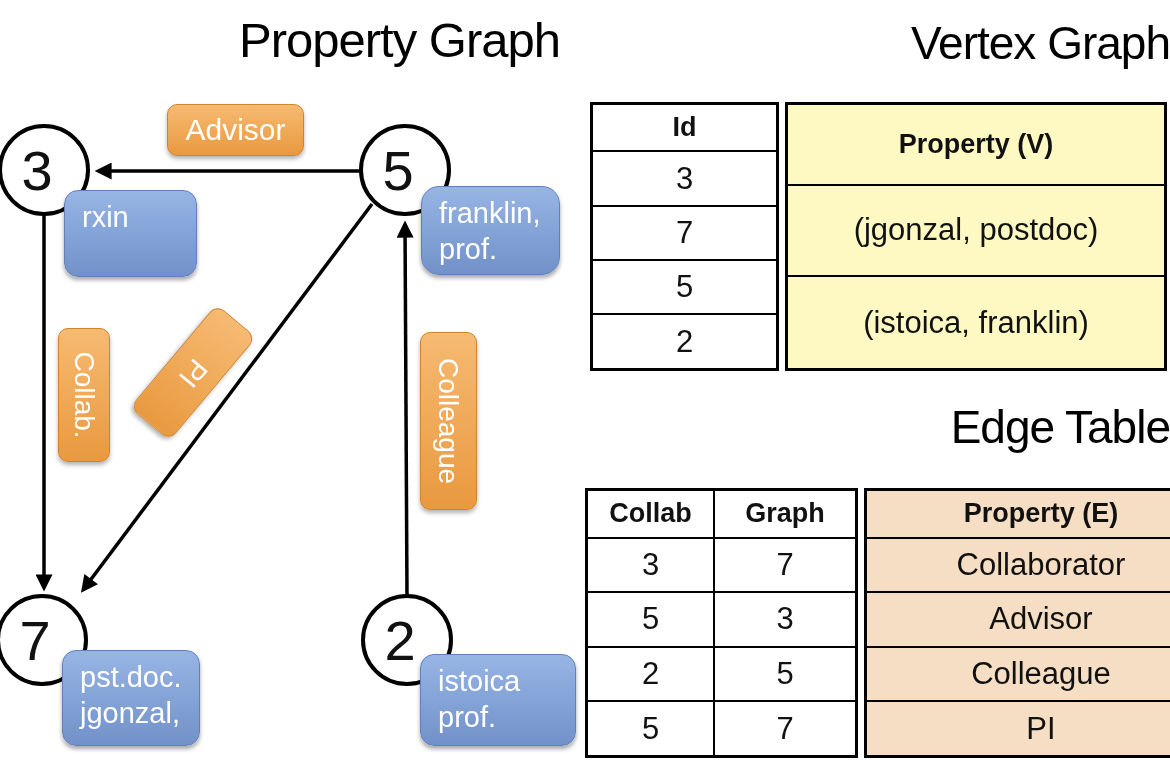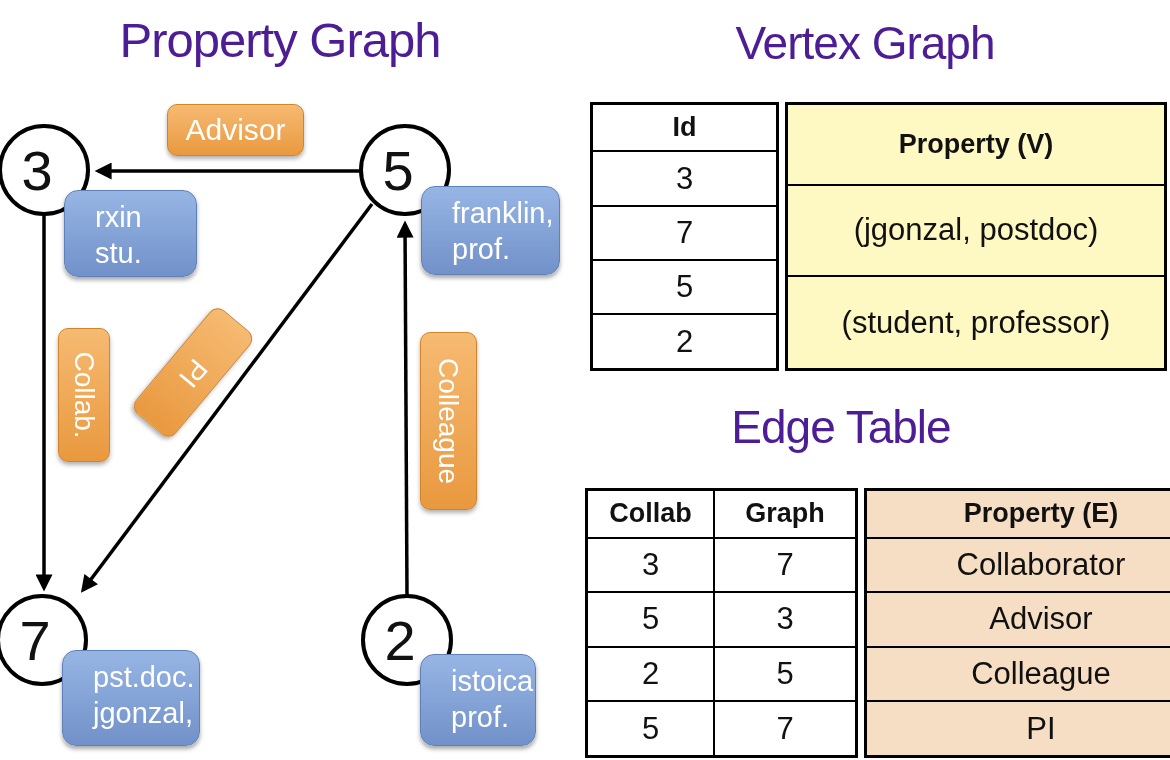"Property Graph" .title { color: #4c1d95 -> #000000; text-align: center -> right }
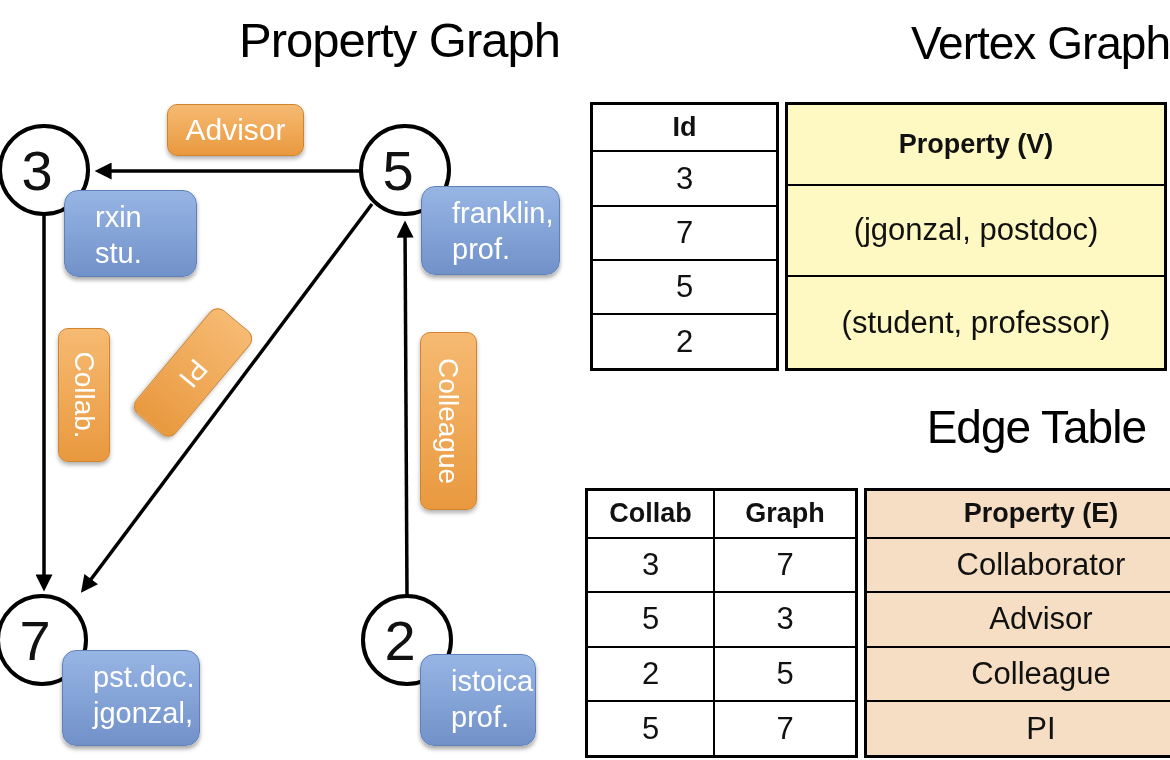"rxin" .pbox { padding: 8px 4px 0 30px -> 8px 4px 0 17px }
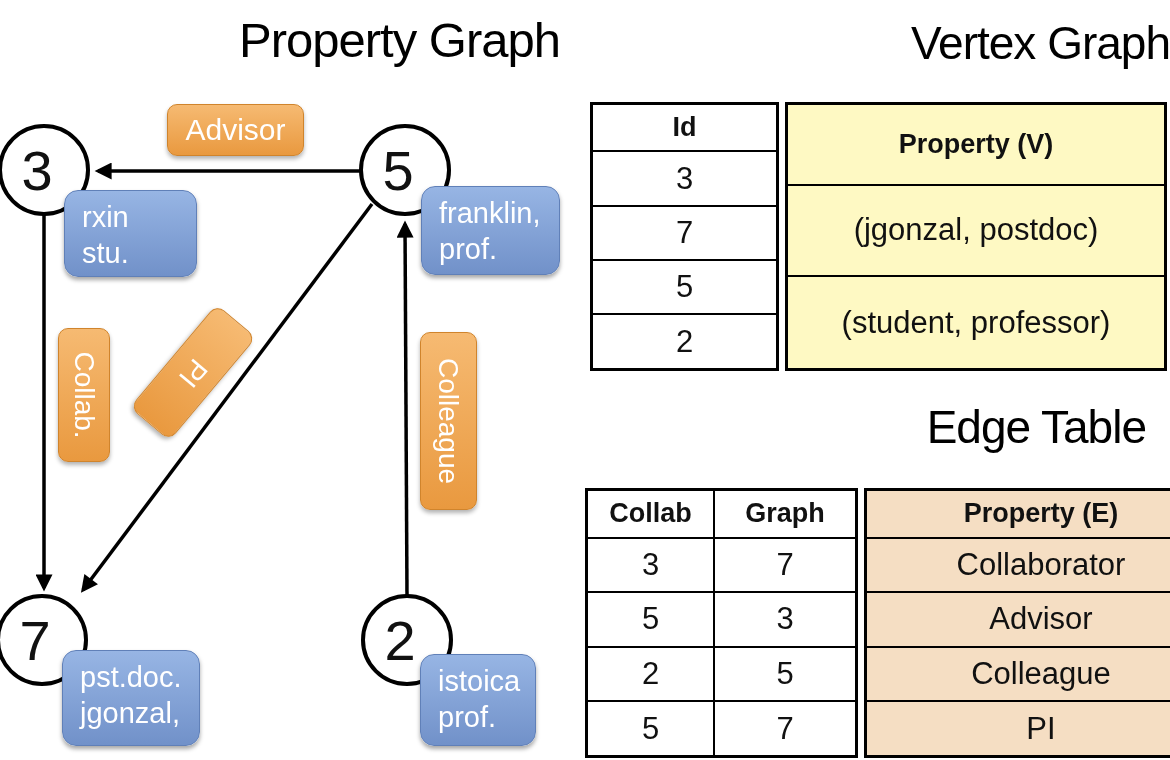"franklin," div.pbox { border-radius: none -> 18px }
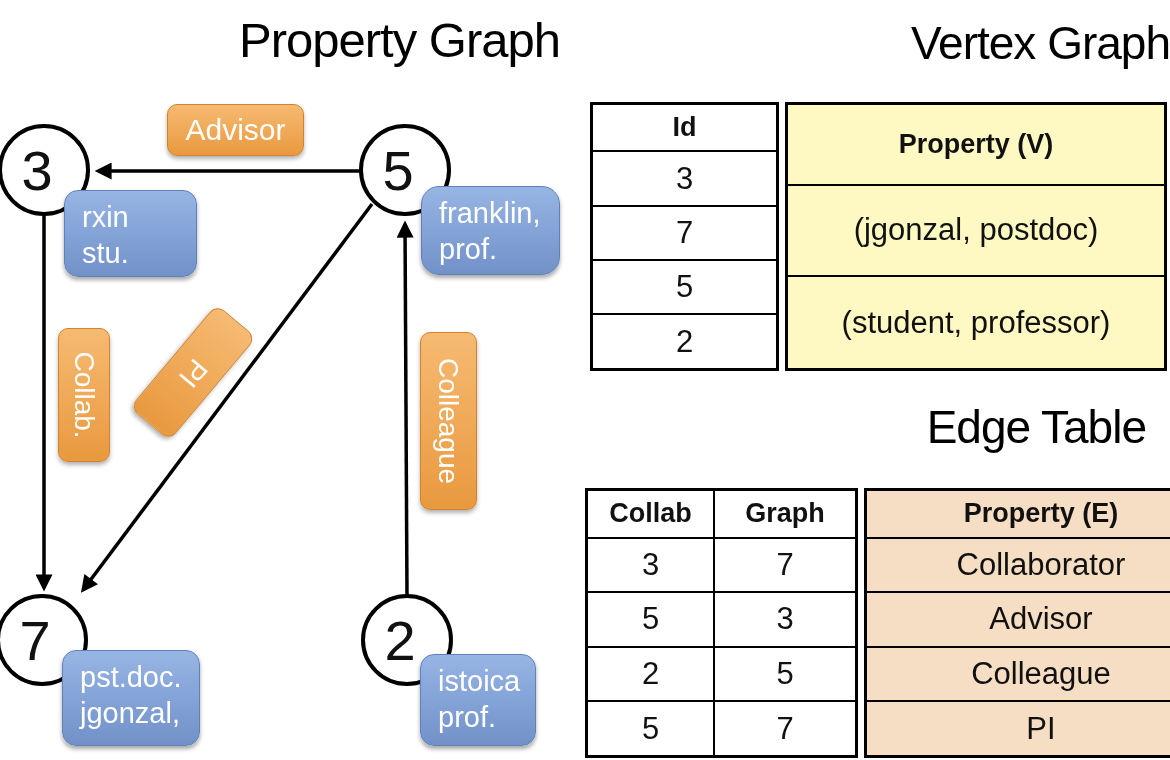"stu." div { html: <div>stu.</div> -> none }
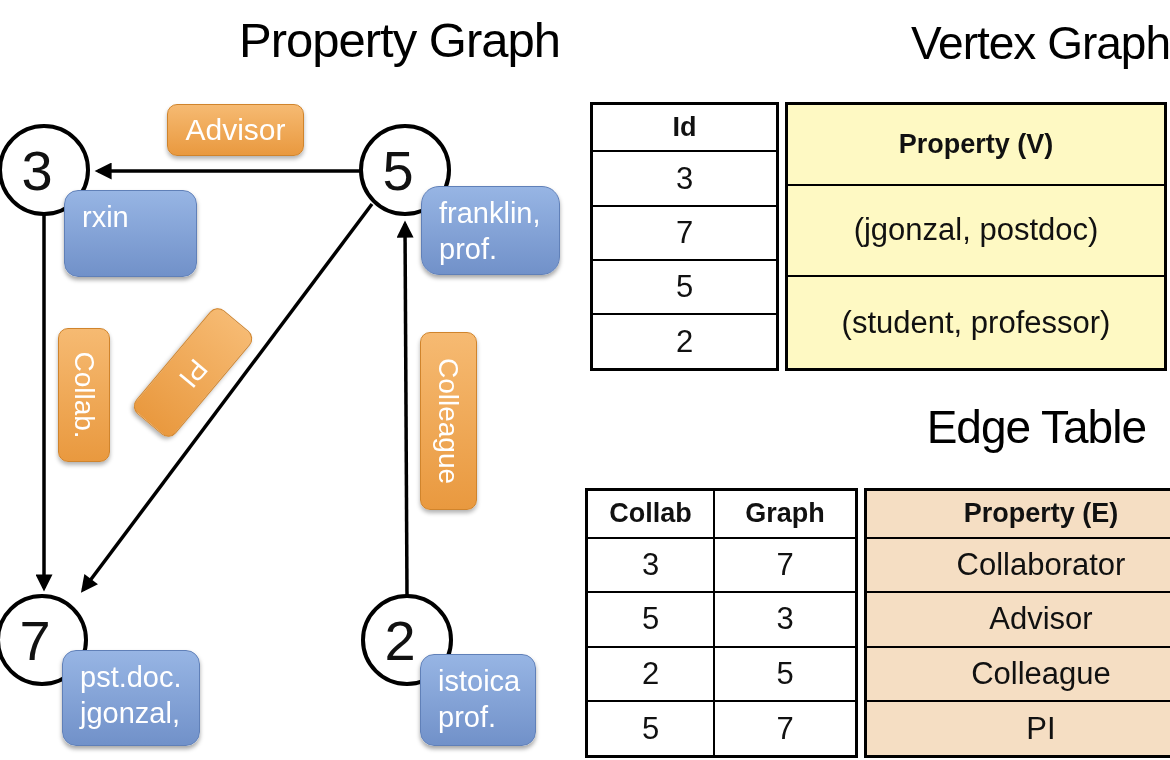"(student, professor)" td.bluecell { text: student, professor -> istoica, franklin }
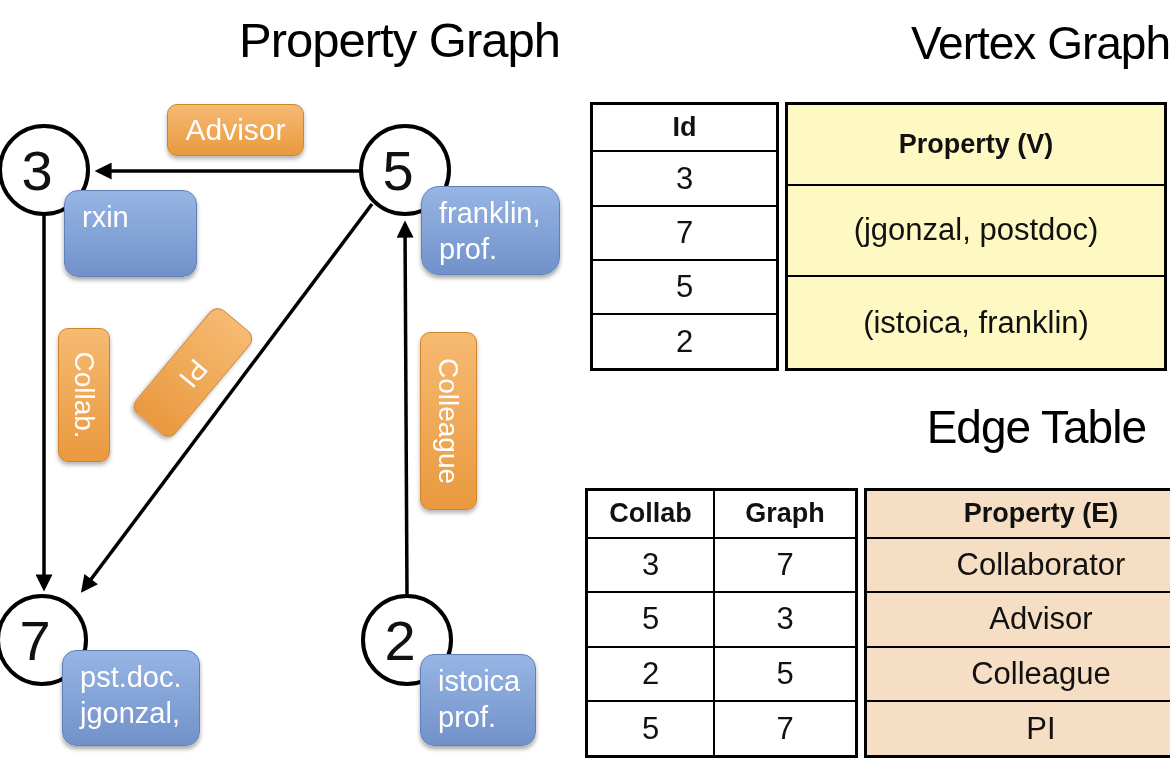"Edge Table" .title.etable { left: 536px -> 560px }
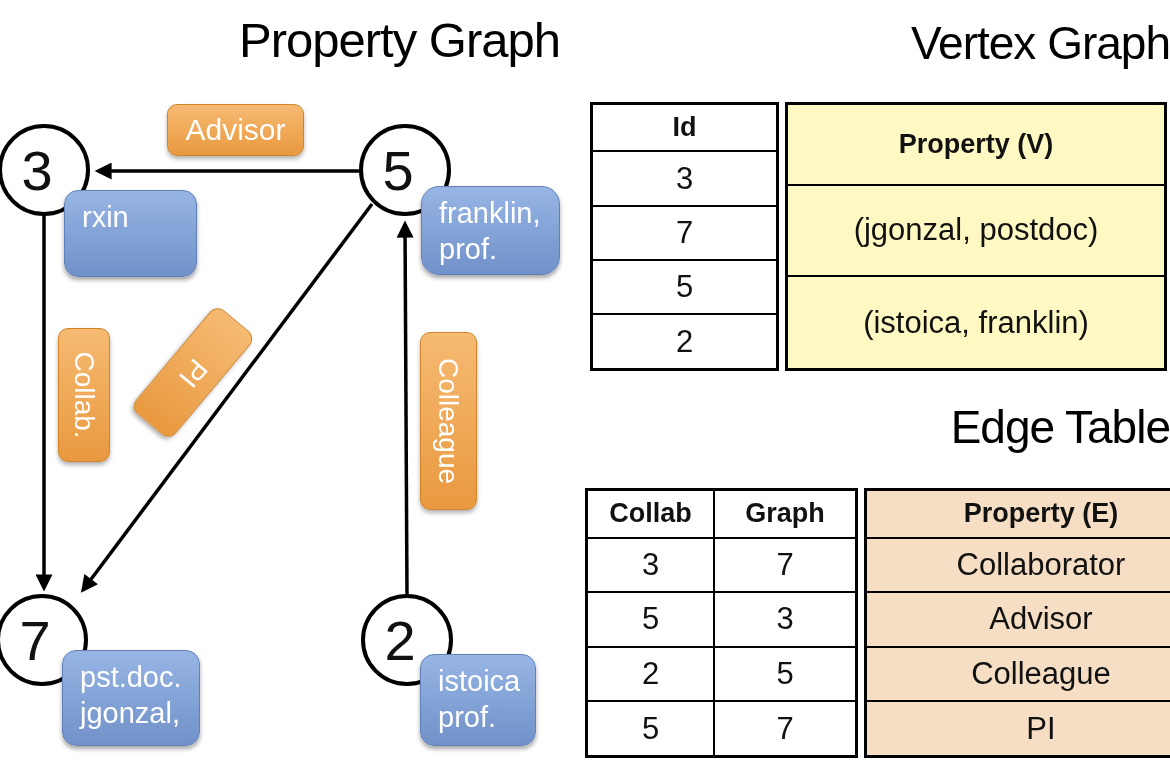"istoica" div.pbox { width: 116px -> 156px }
